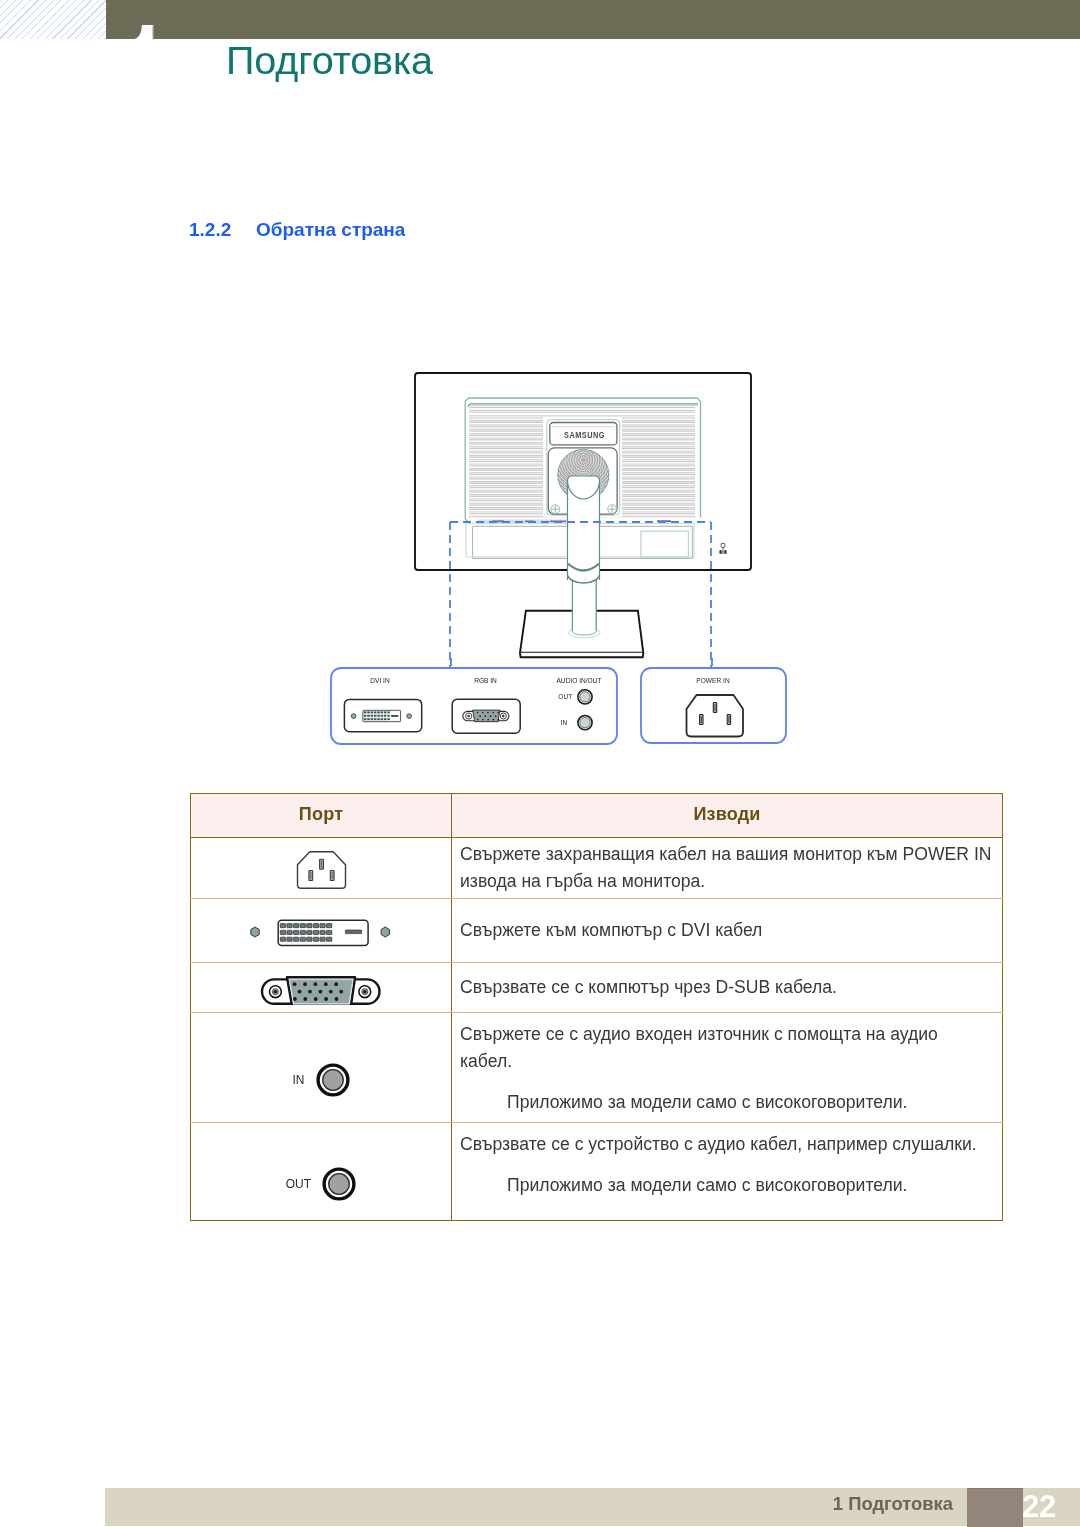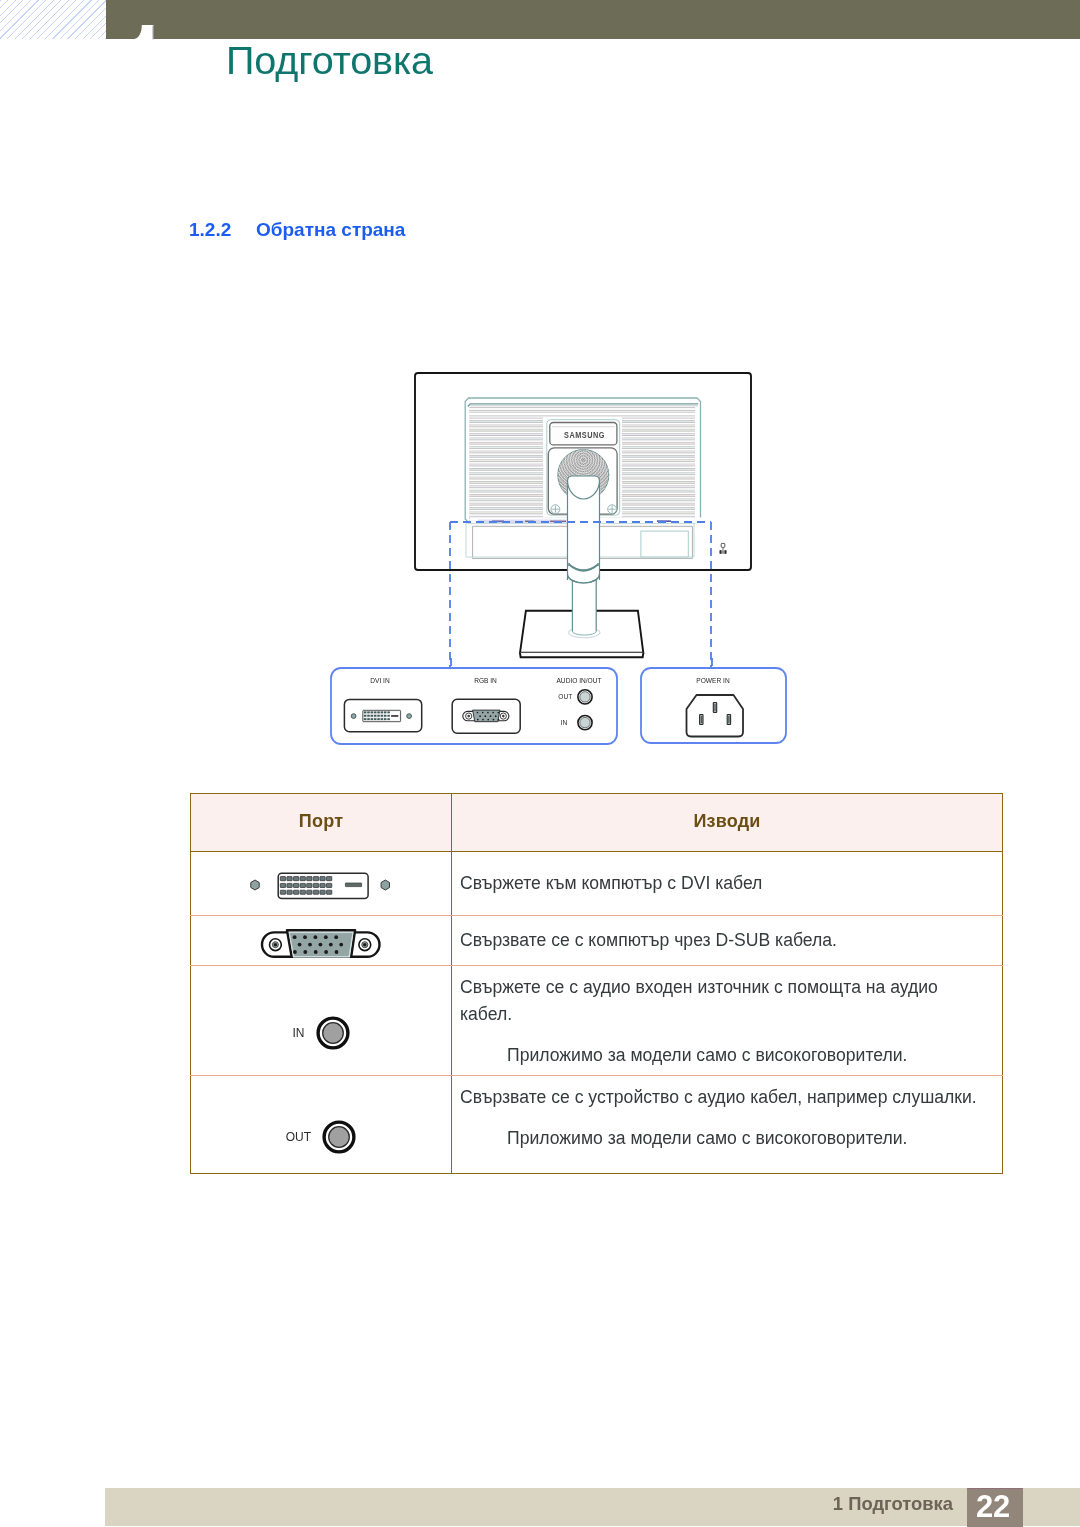"Порт" table.ports th { height: 58px -> 44px }
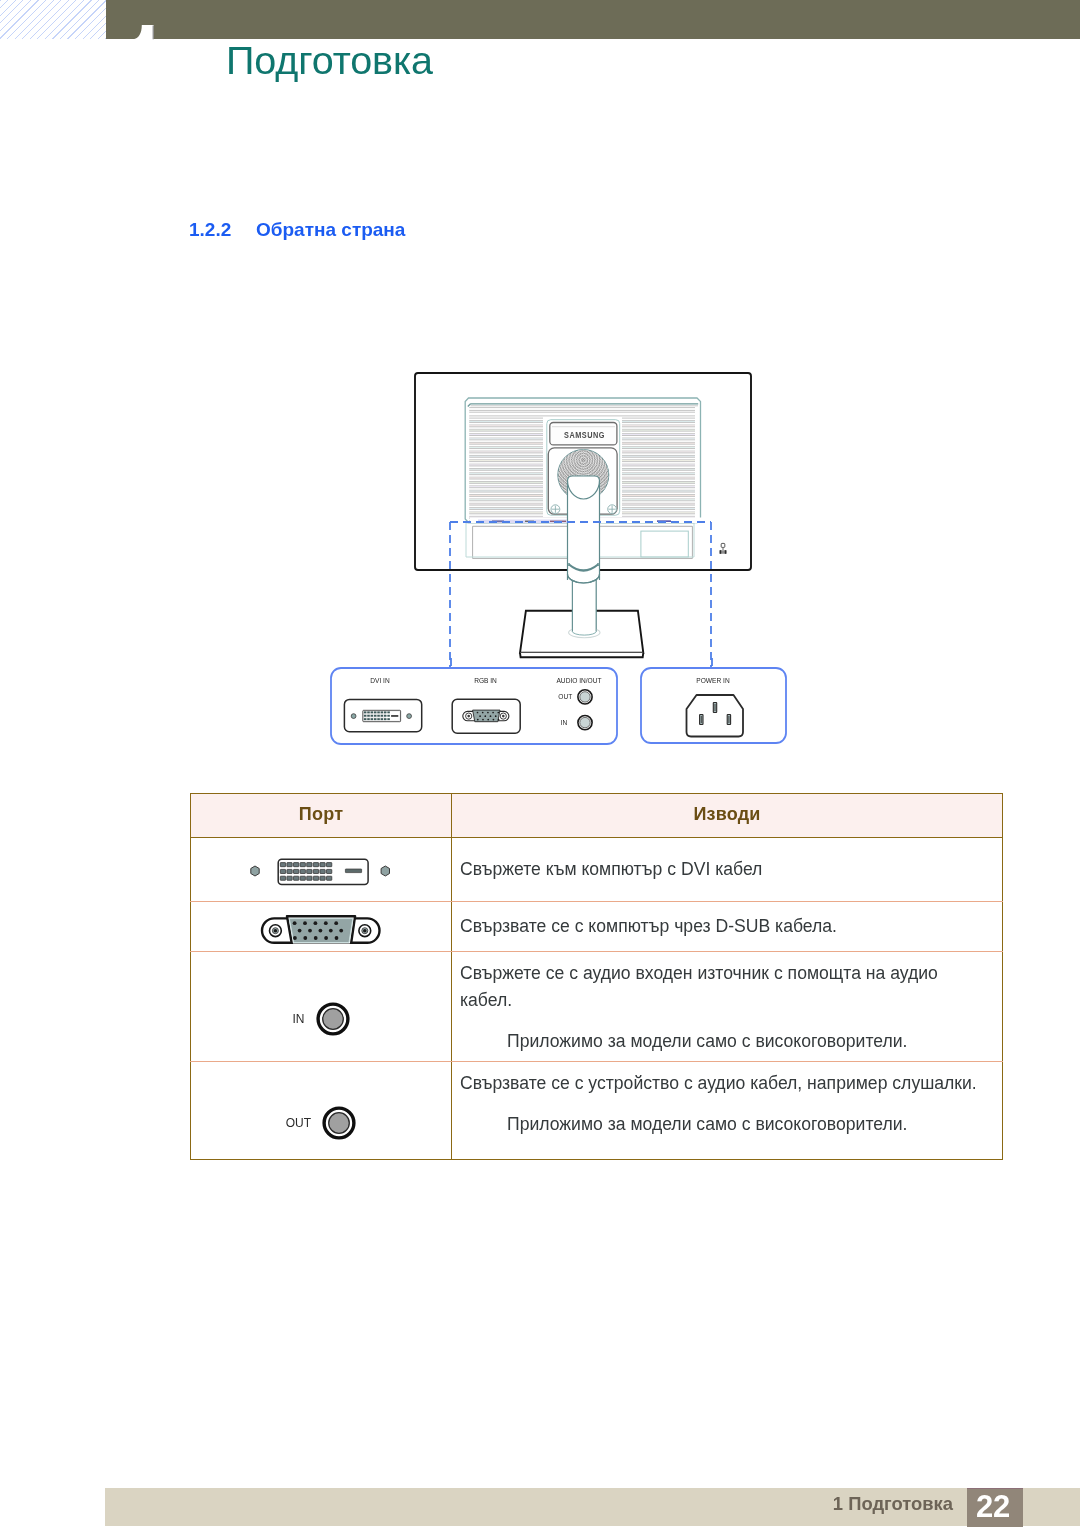"Свържете захранващия кабел на вашия" tr.r1 { html: none -> <tr> <td> <svg> <path></path> <rect></rect> <path></path> <rect></rect> <path></path> <rect></rect> <path></path> </svg> </td> <td>Свържете захранващия кабел на вашия монитор към POWER IN извода на гърба на монитора.</td> </tr> }
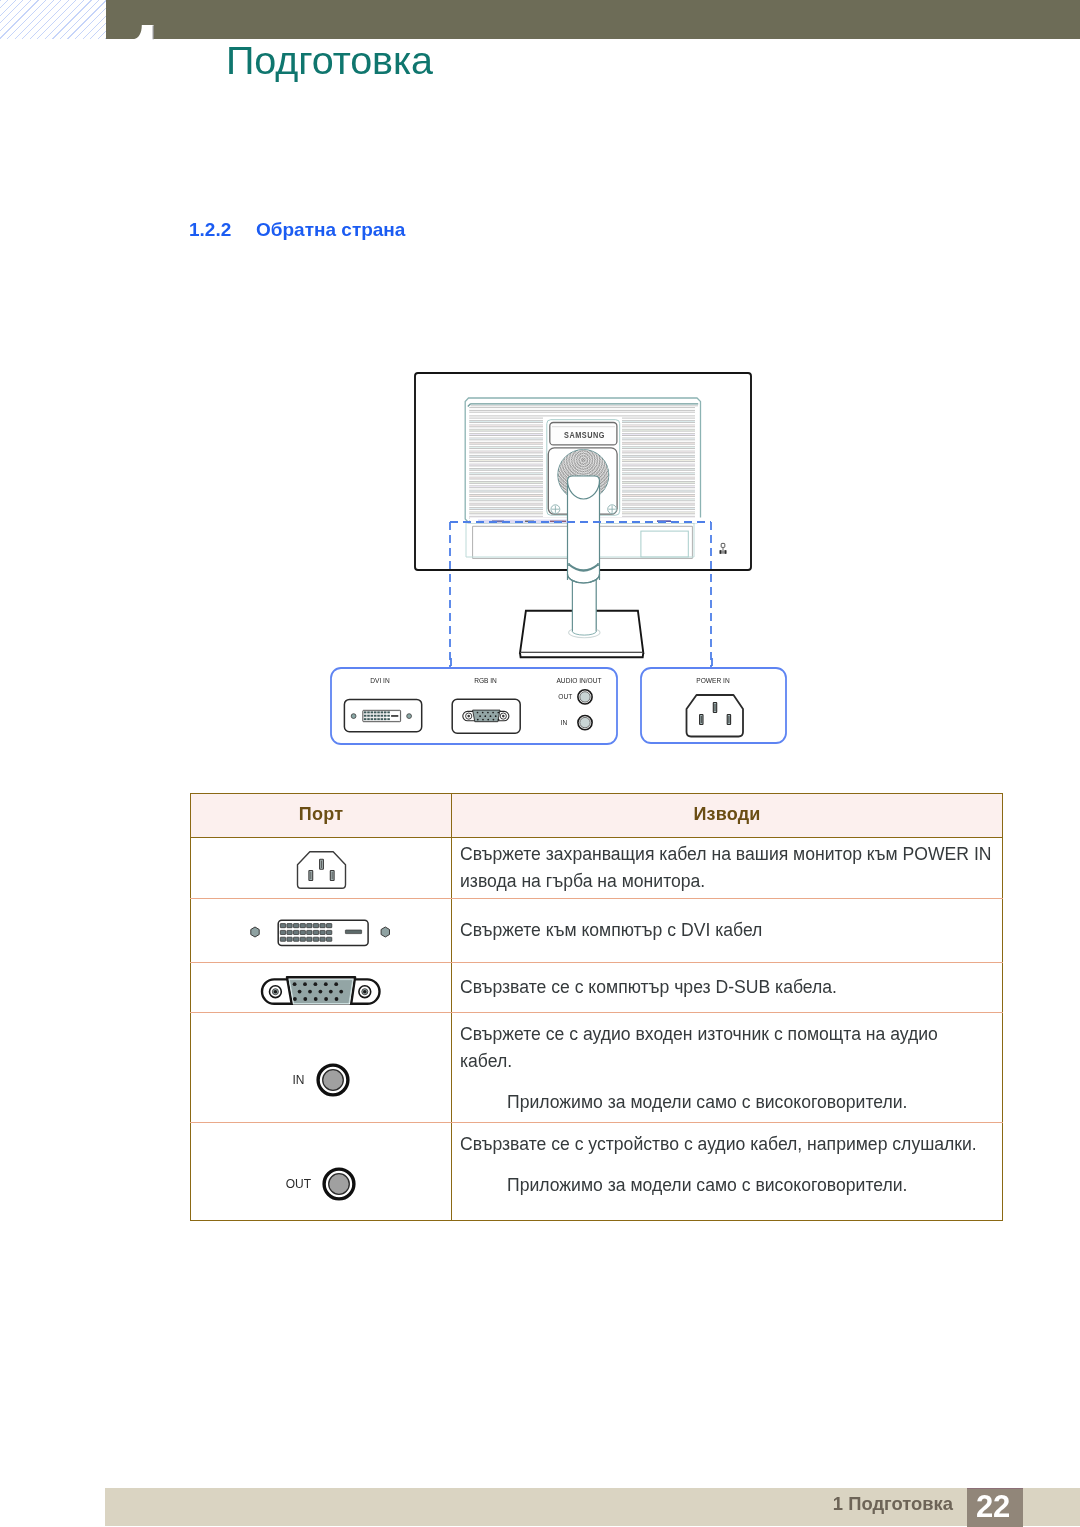"22" .pagenum { left: 965px -> 1011px }
